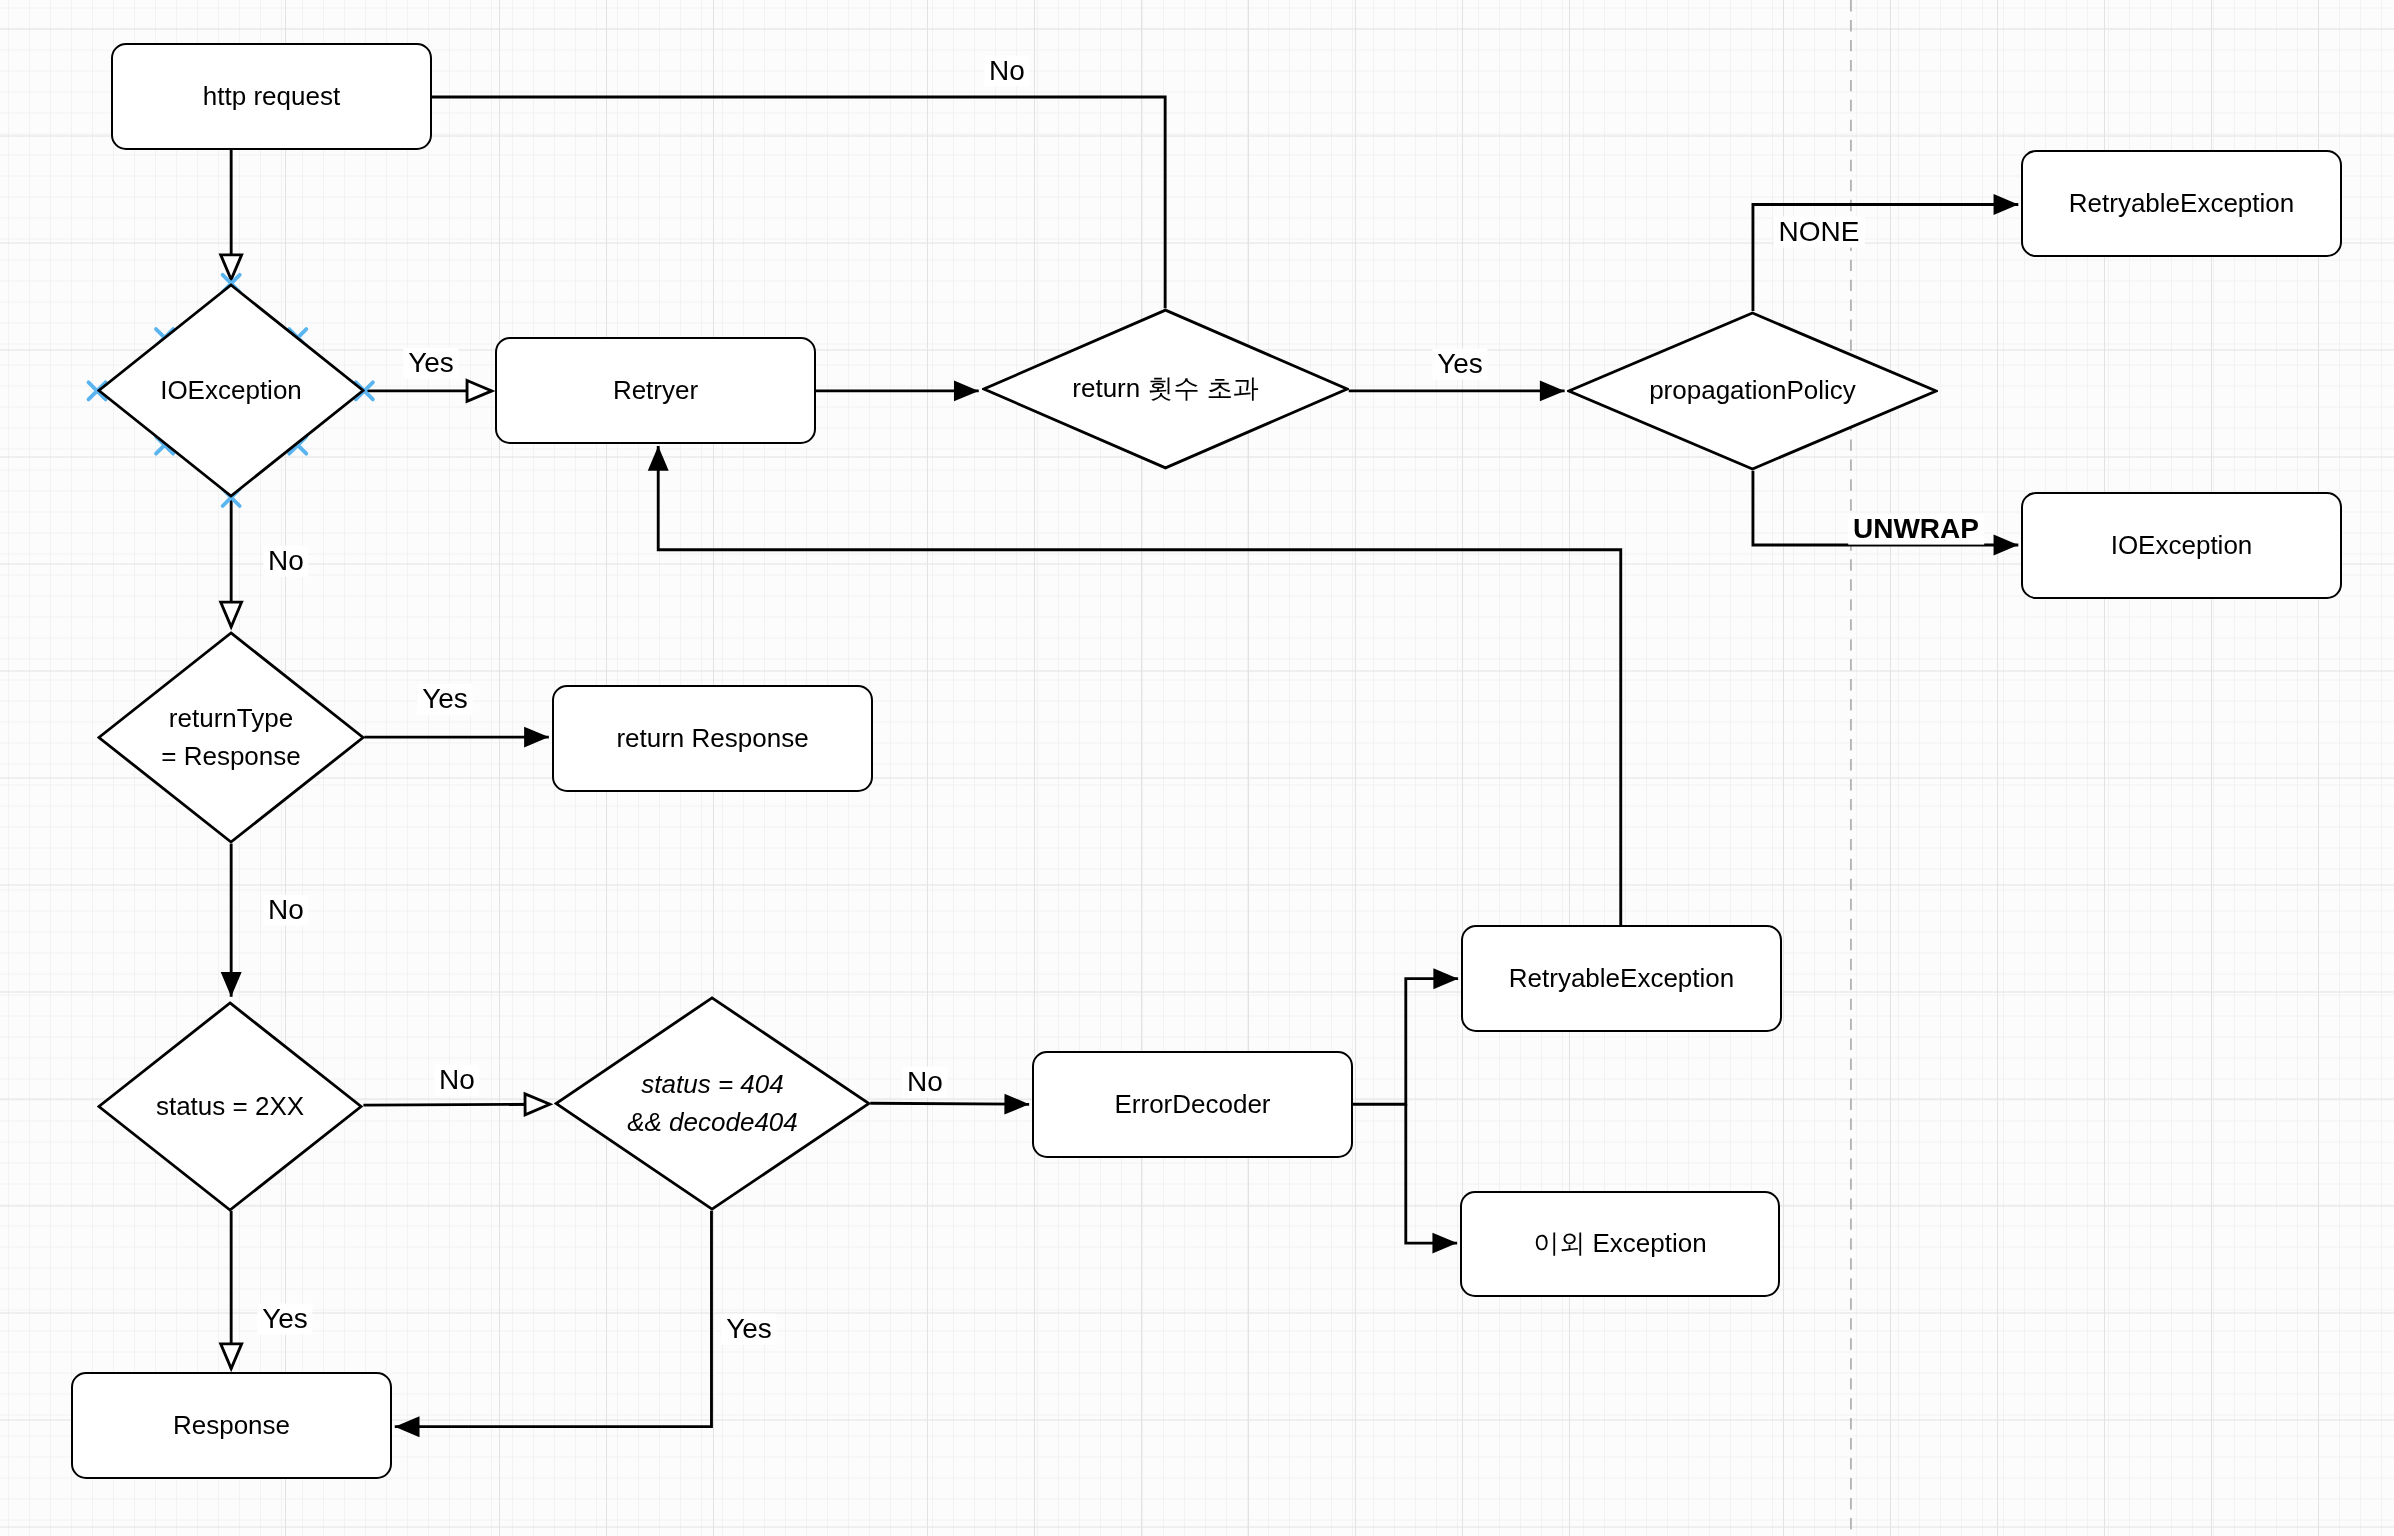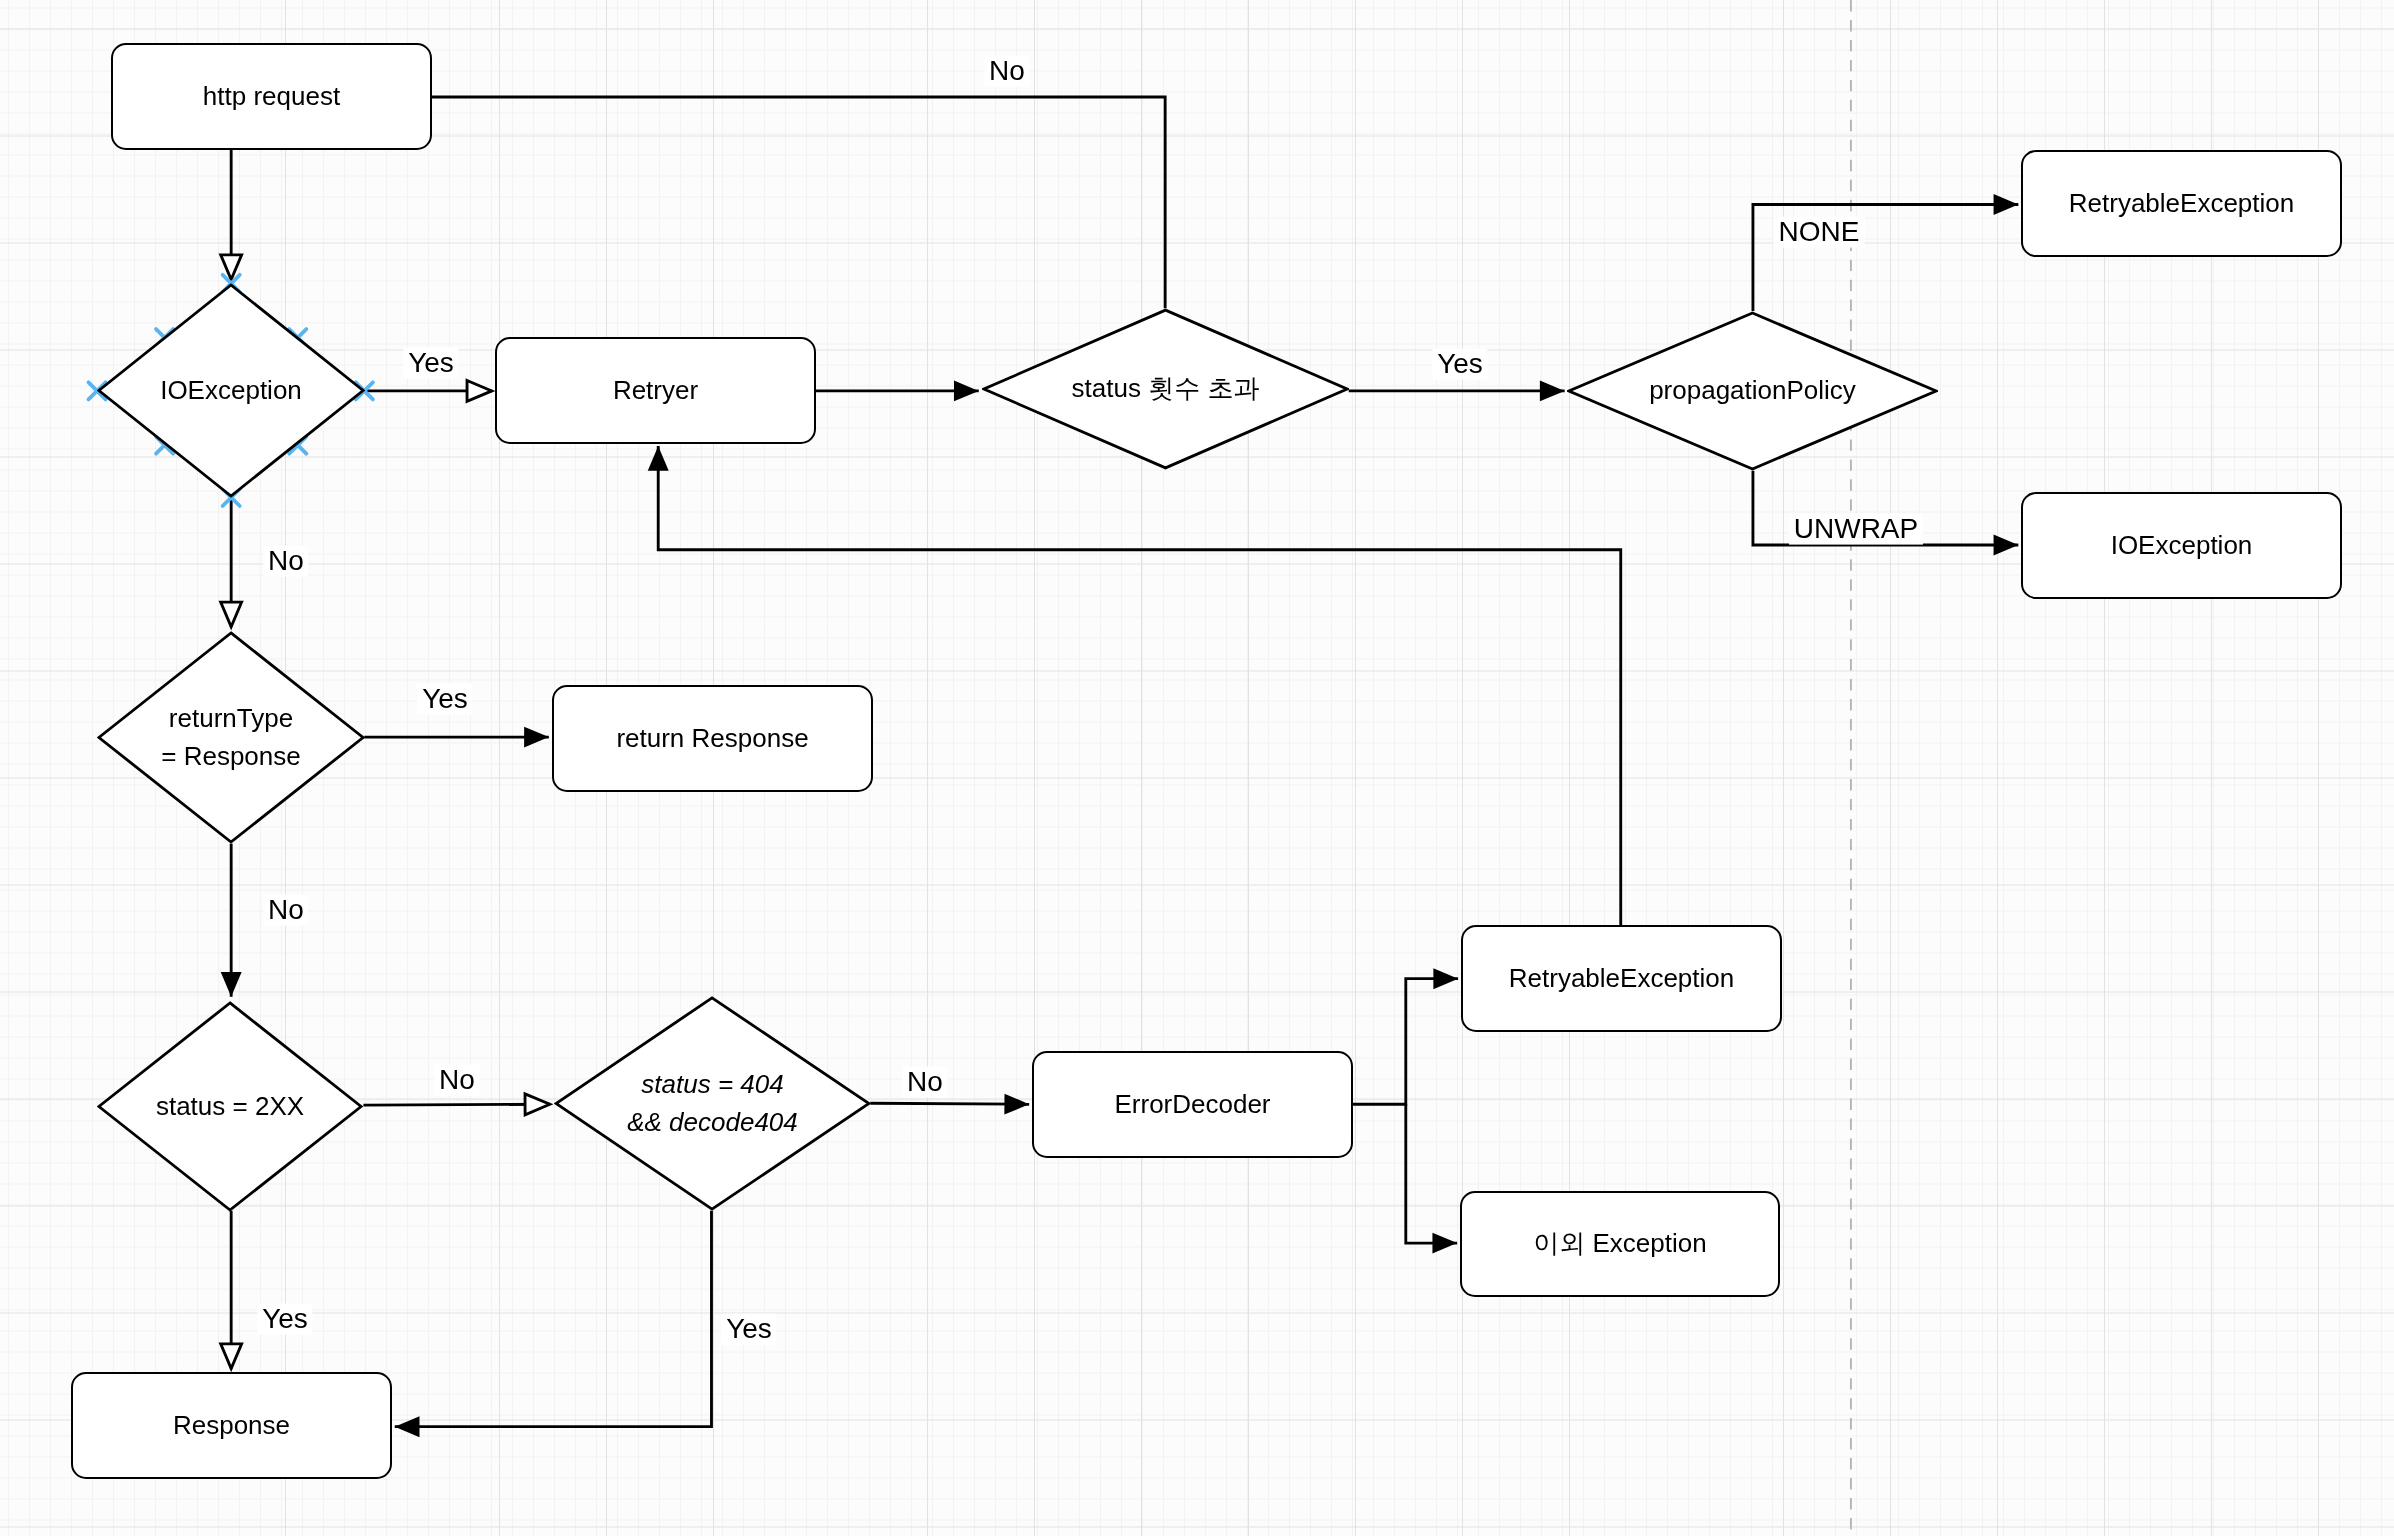"status 횟수 초과" span.dlabel { text: status -> return }
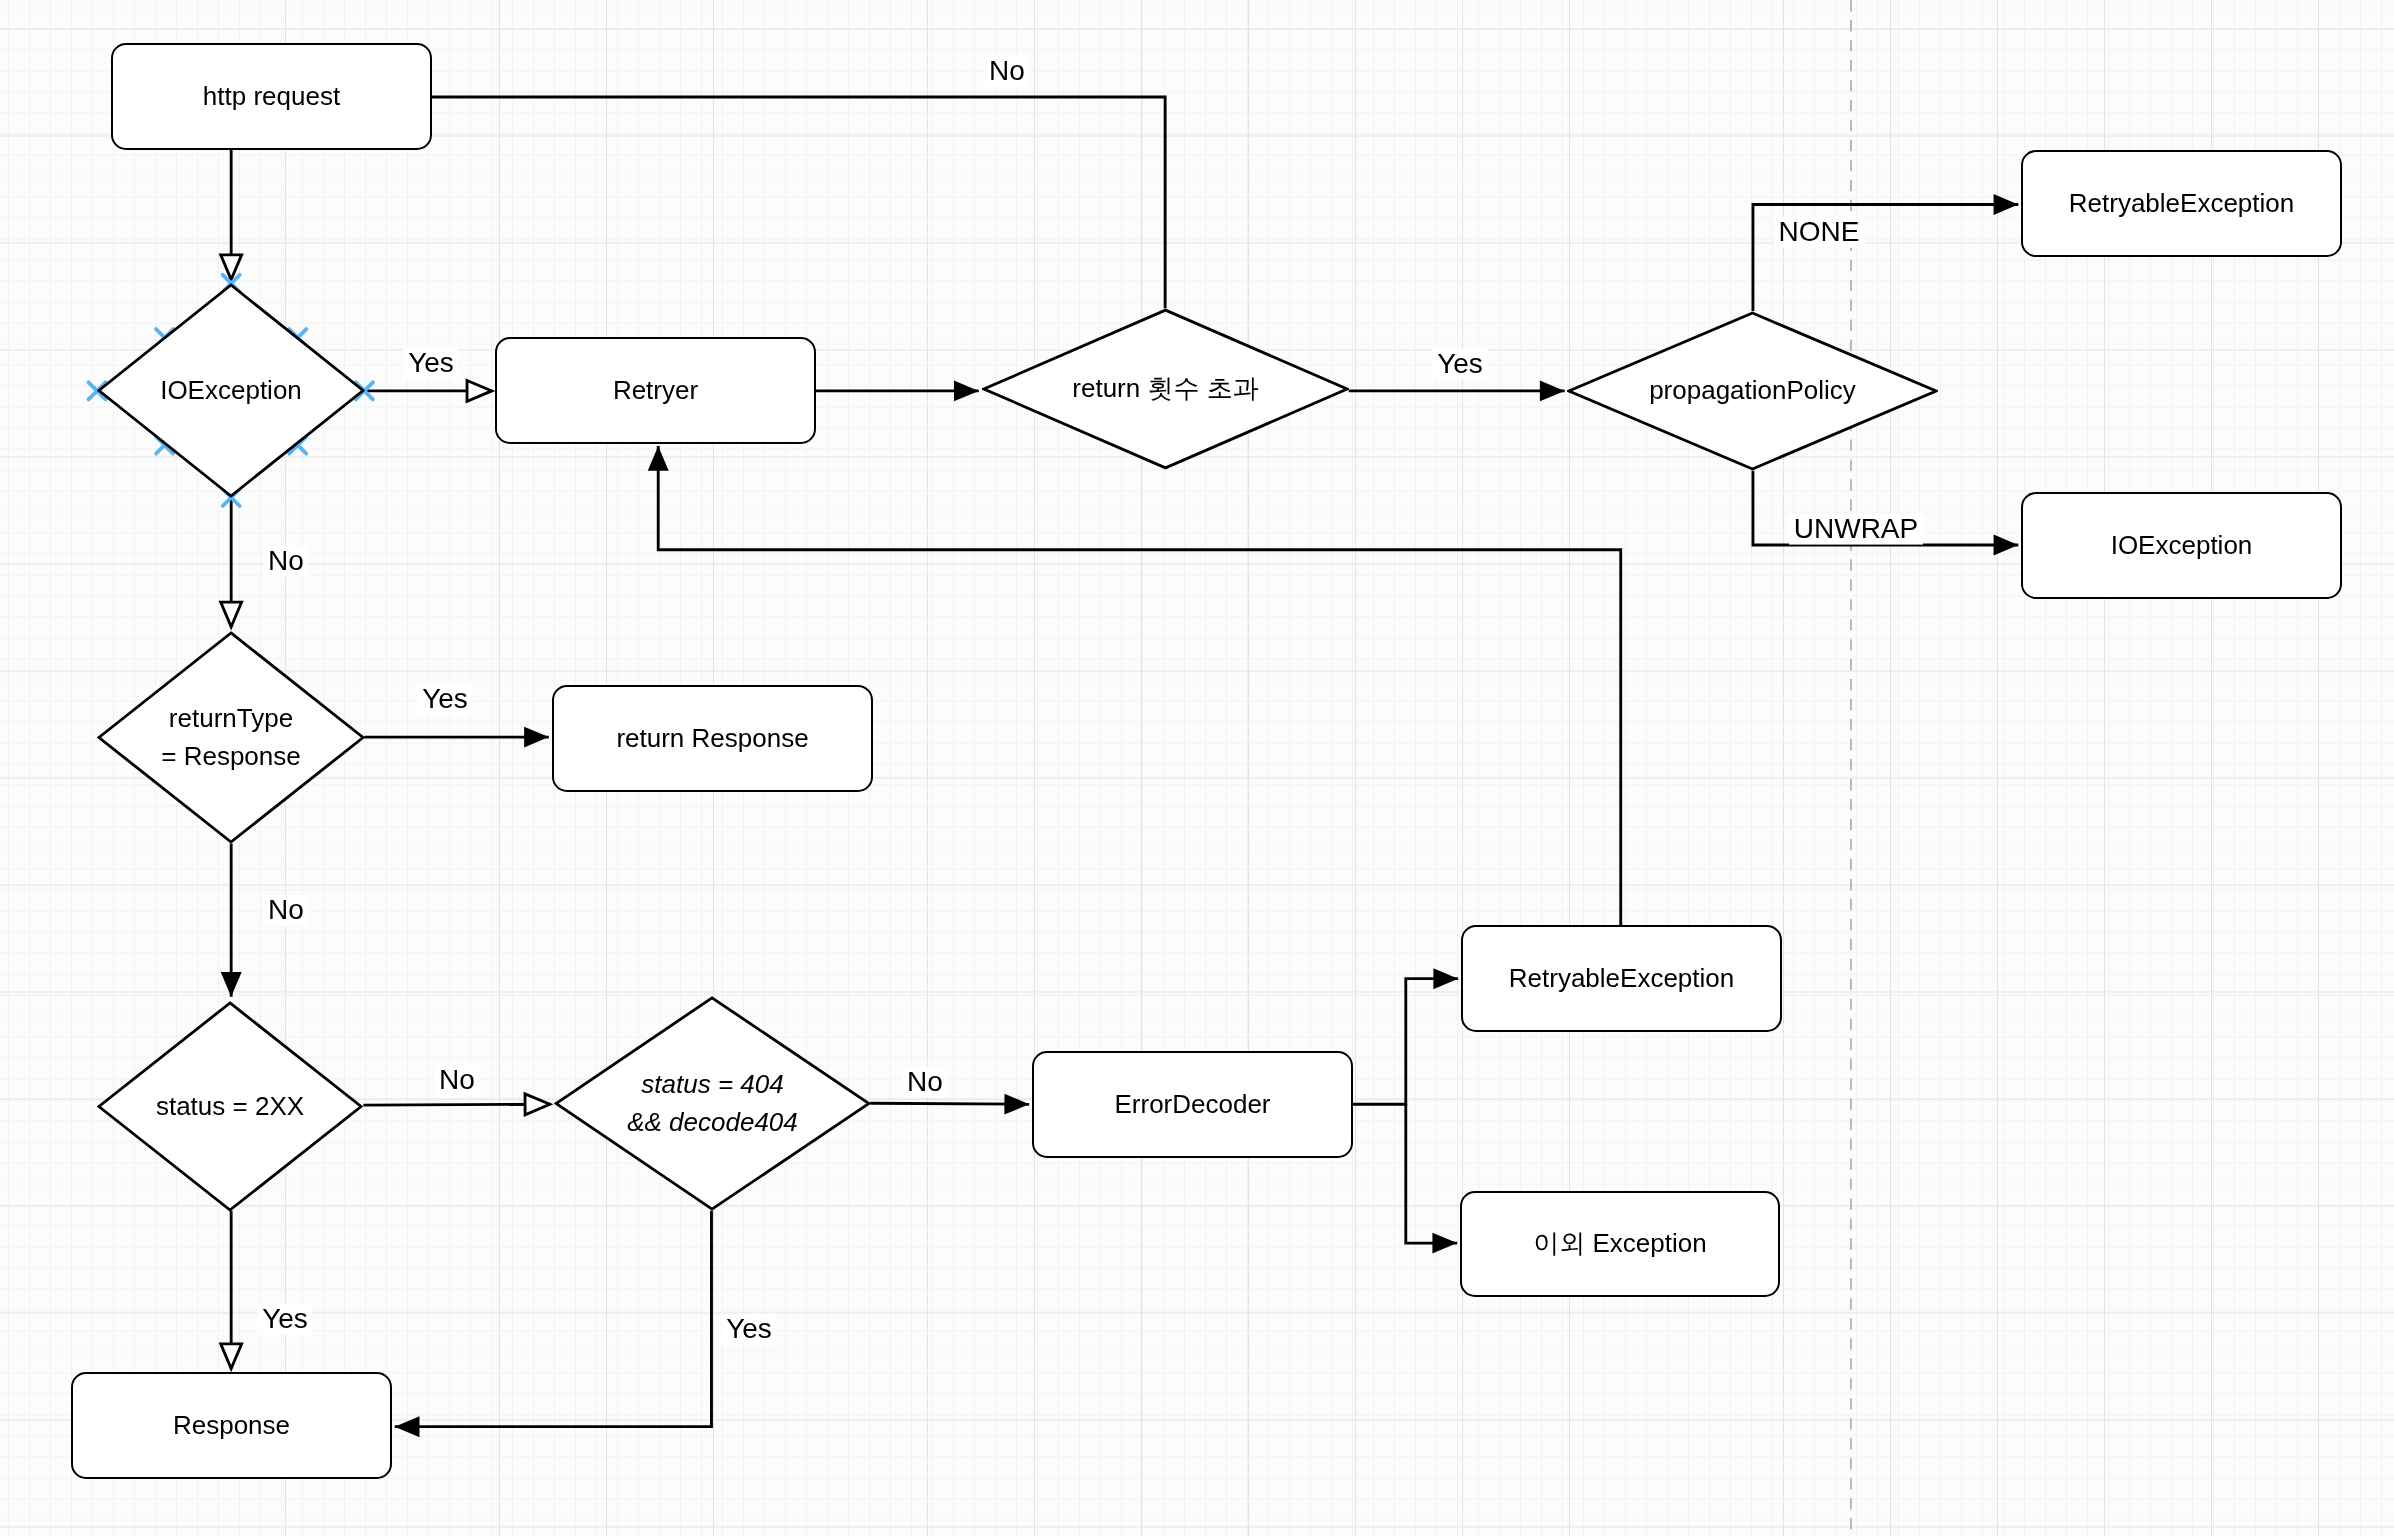"UNWRAP" span.elabel { font-weight: none -> bold; left: 1856px -> 1916px }
